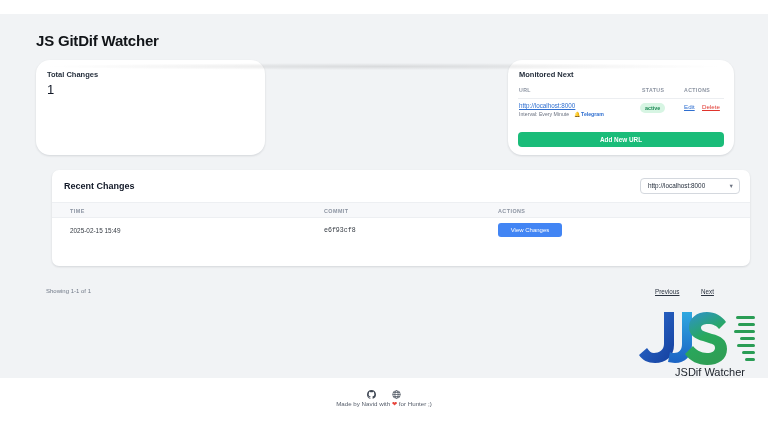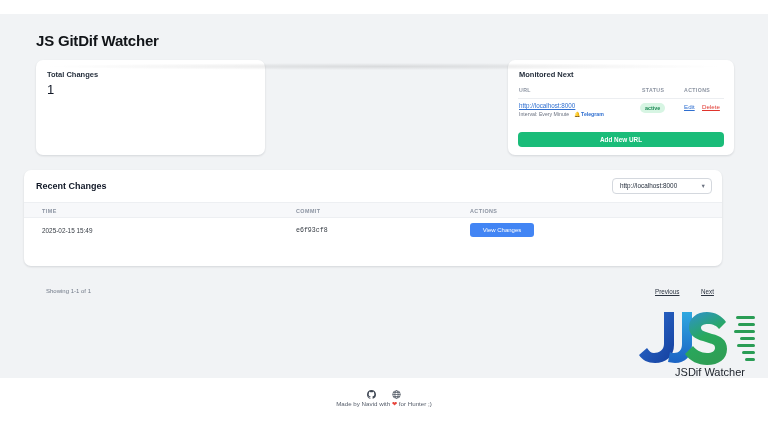"Total Changes" .card { border-radius: 7px -> 14px }
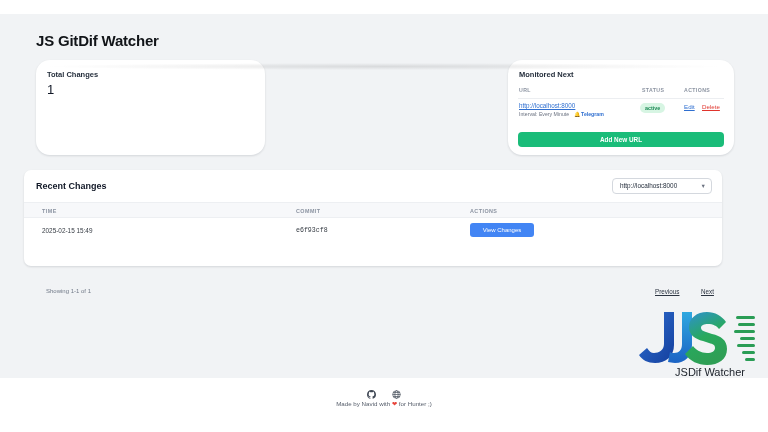"Recent Changes" #panel-recent { left: 24px -> 52px }
